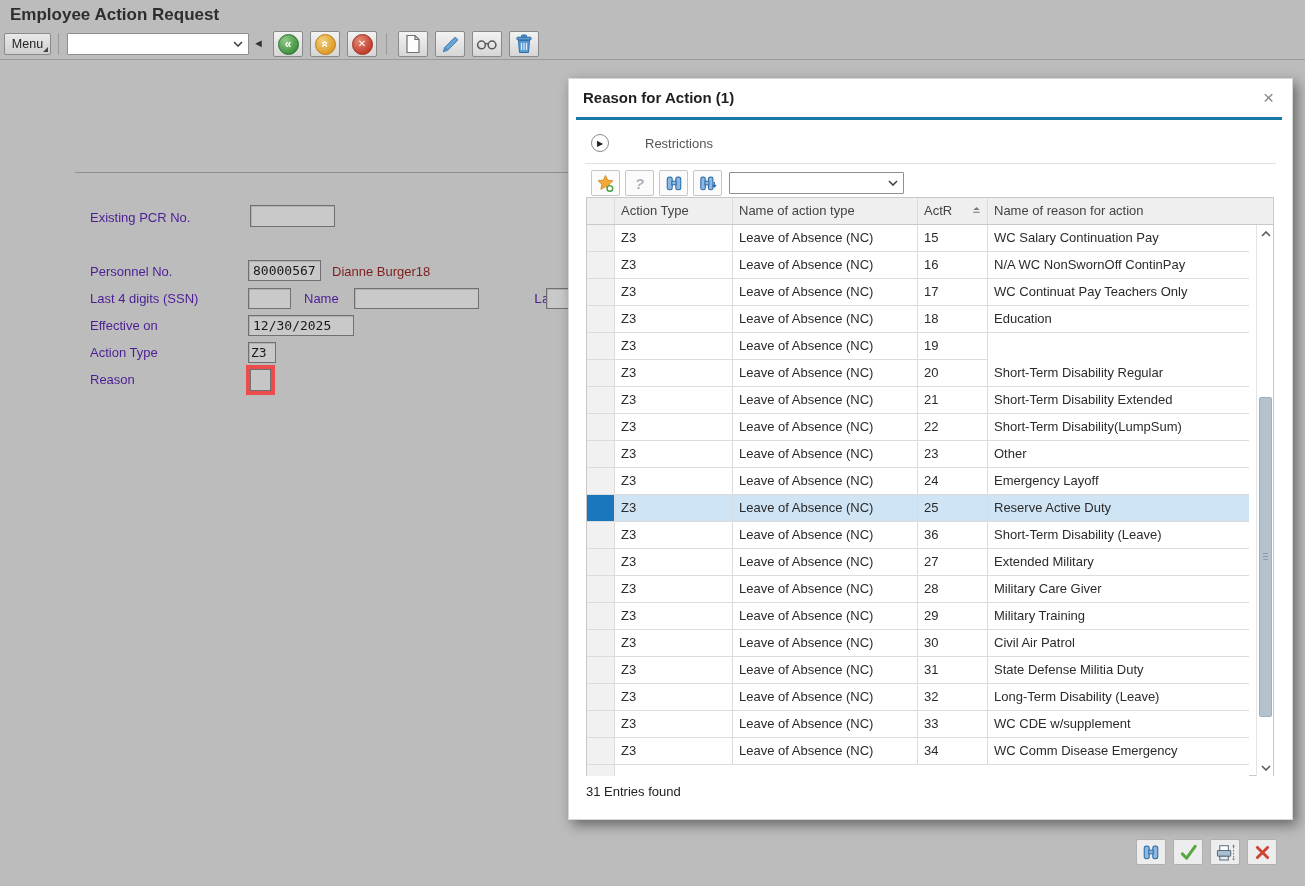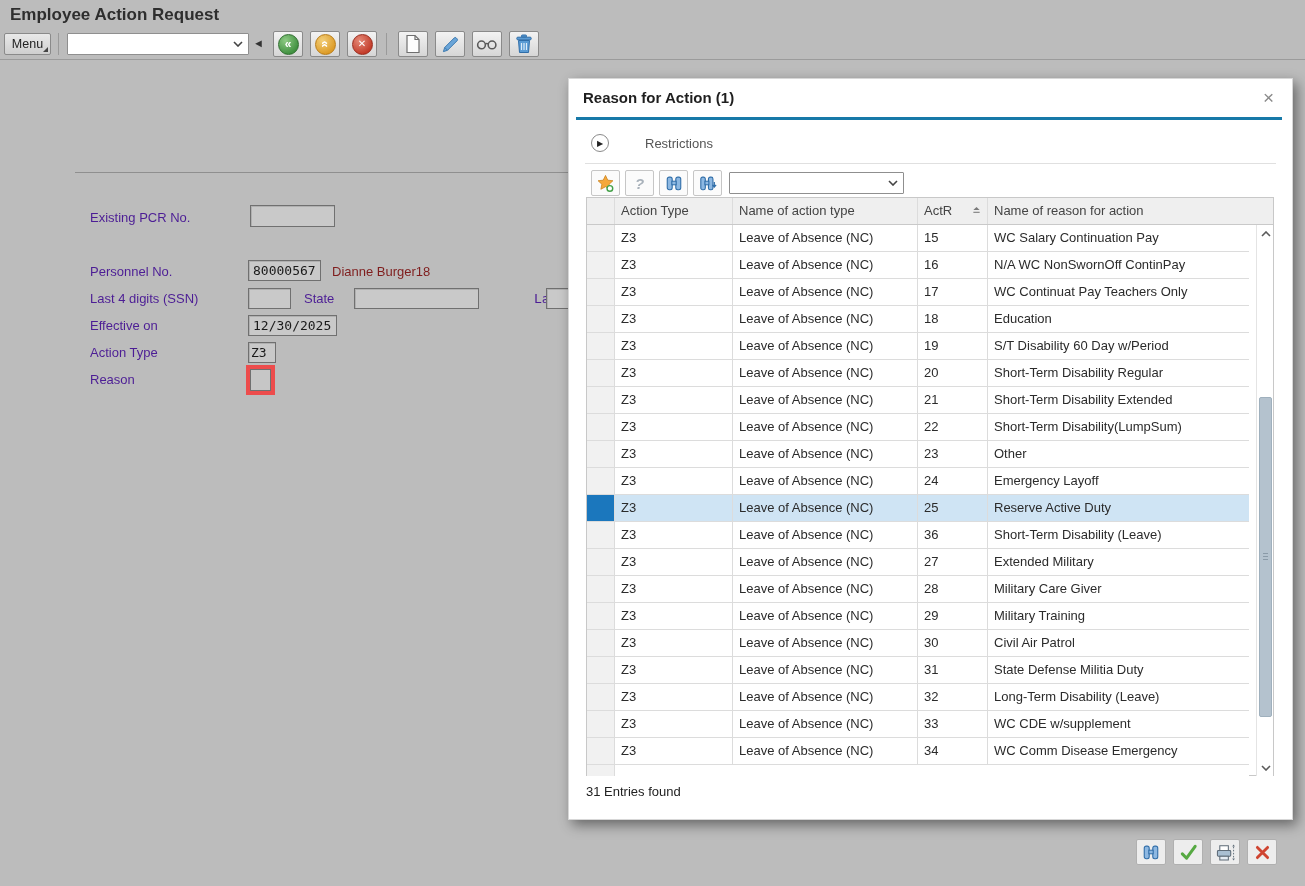"State" div.f-label { text: State -> Name }
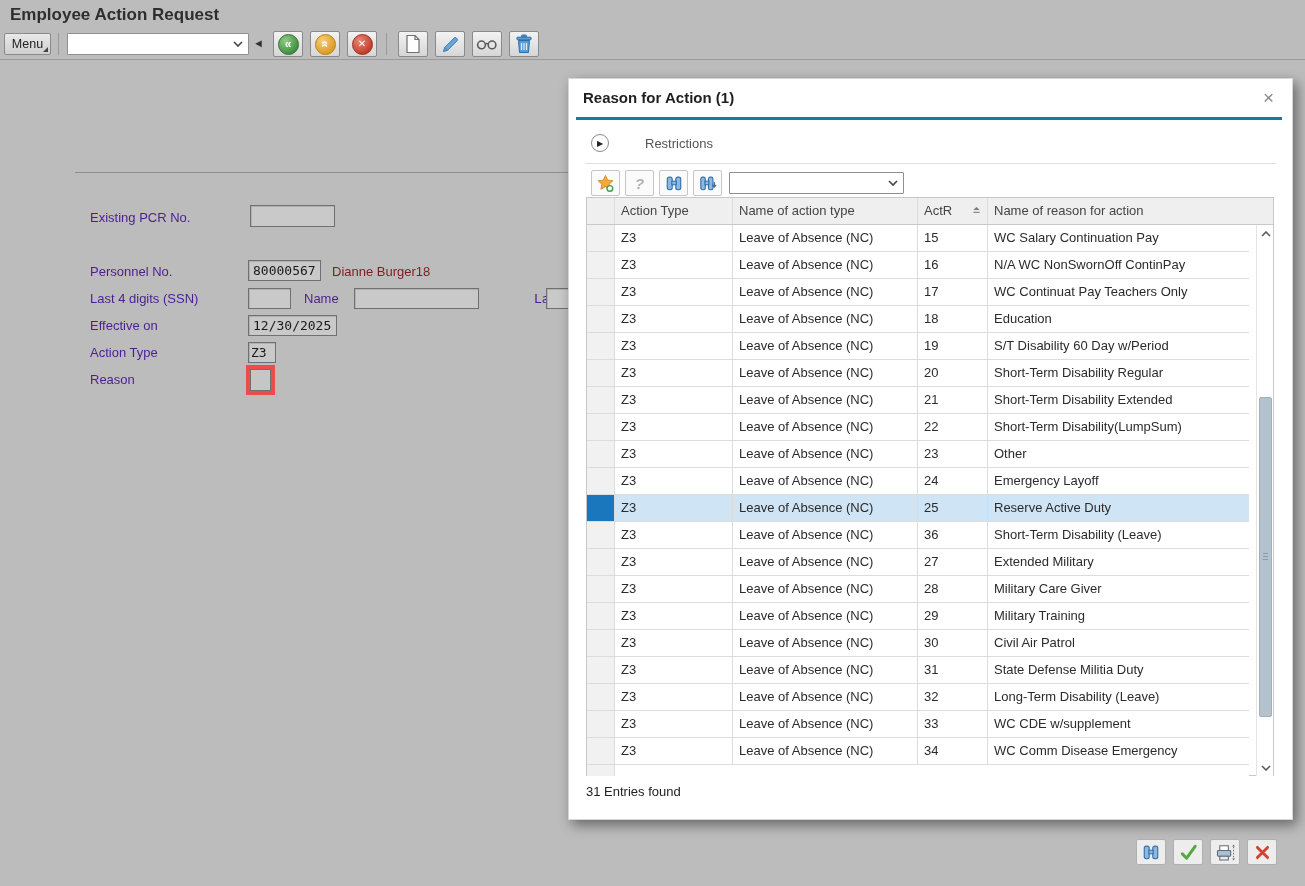"12/30/2025" input.f-input { width: 89px -> 106px }
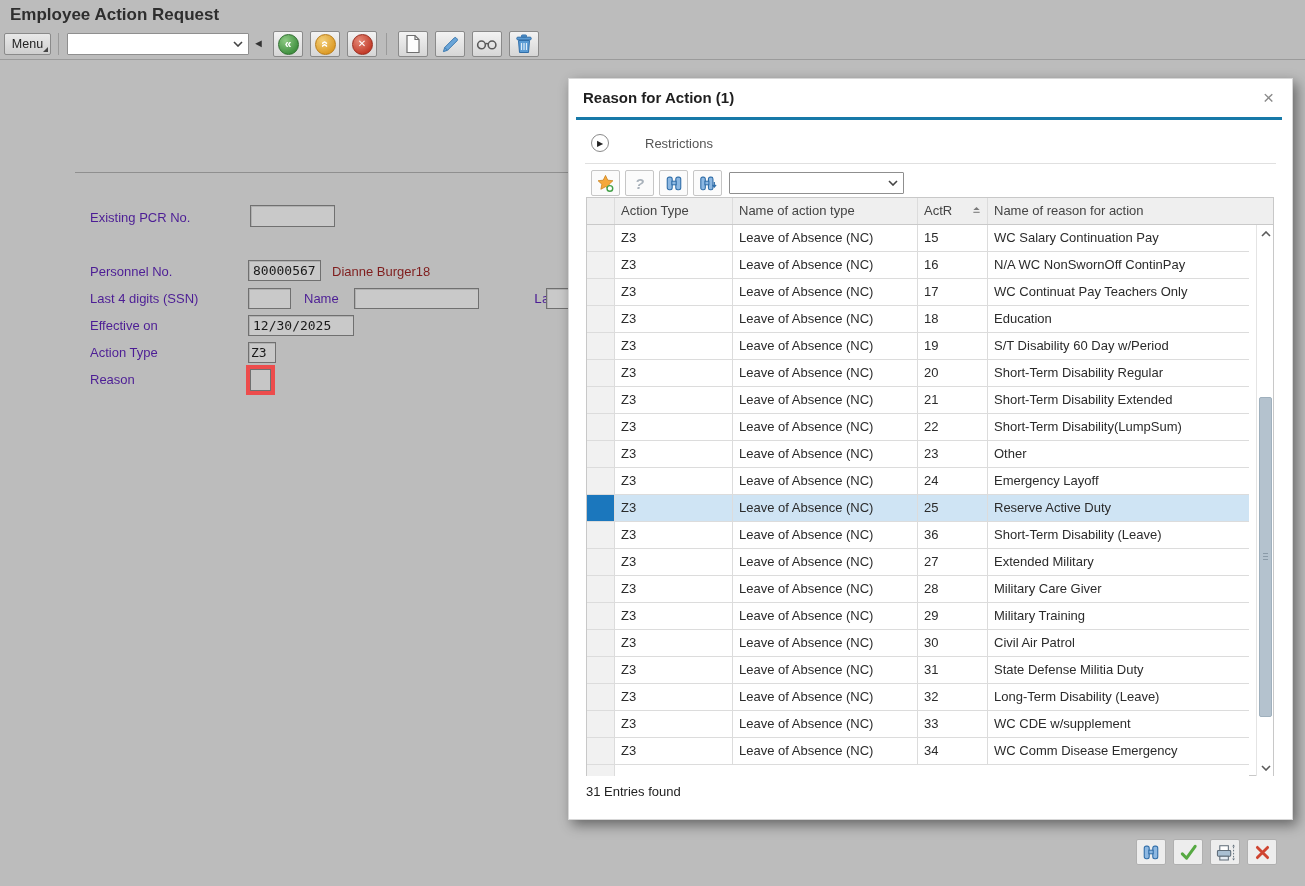"S/T Disability 60 Day w/Period" div.cell { html: <div>S/T Disability 60 Day w/Period</div> -> none }
